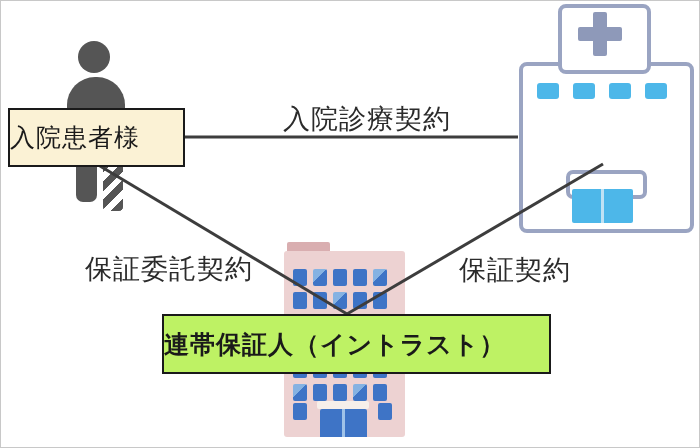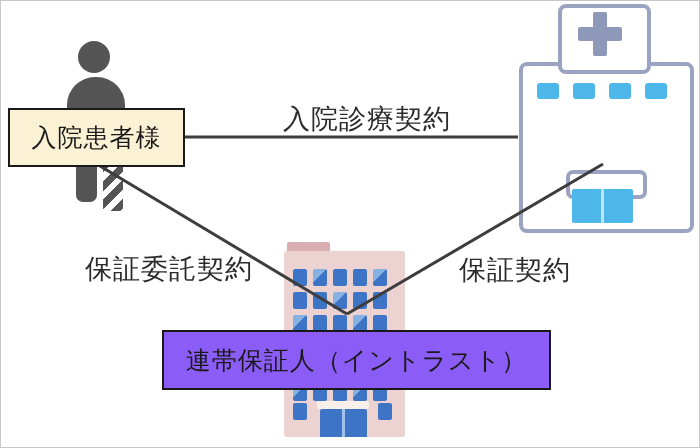"入院患者様" .node { justify-content: center -> flex-start }
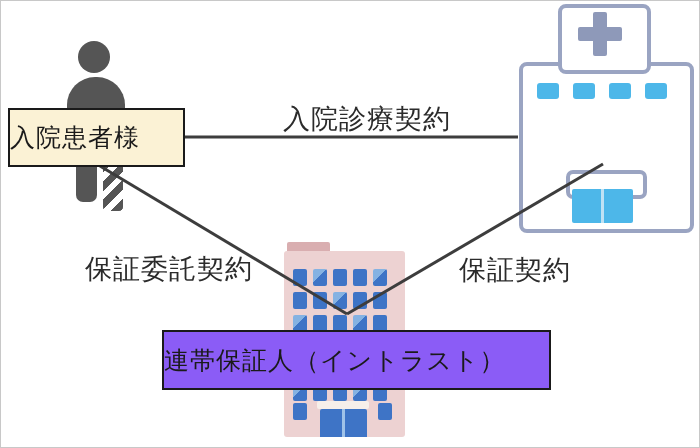"連帯保証人（イントラスト）" .node-guarantor { background: #8b5cf6 -> #bef264; font-weight: none -> bold; top: 330px -> 314px }
